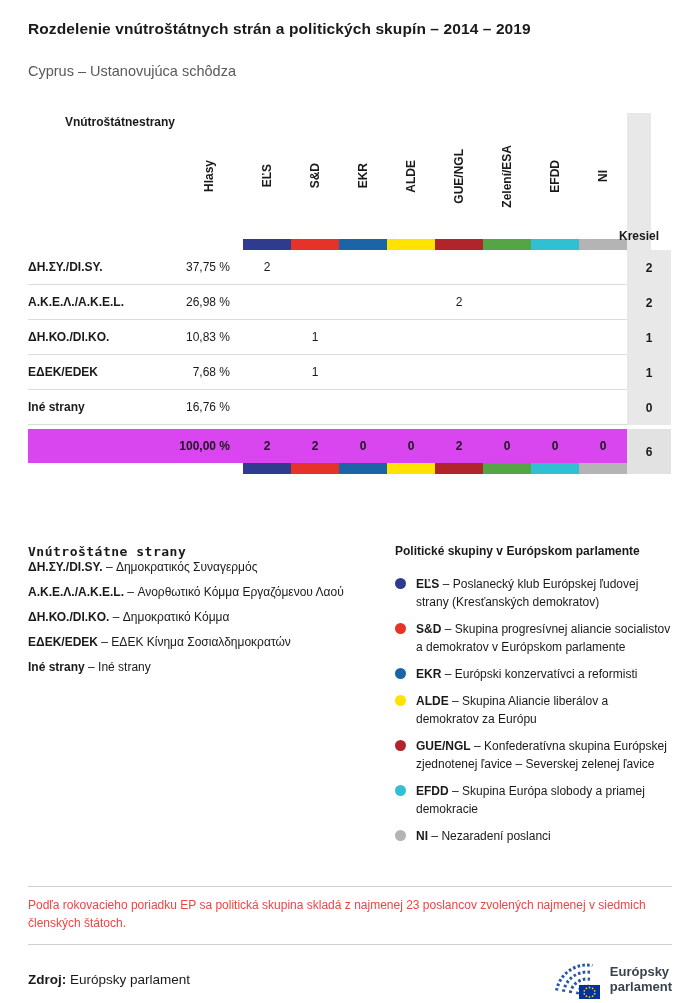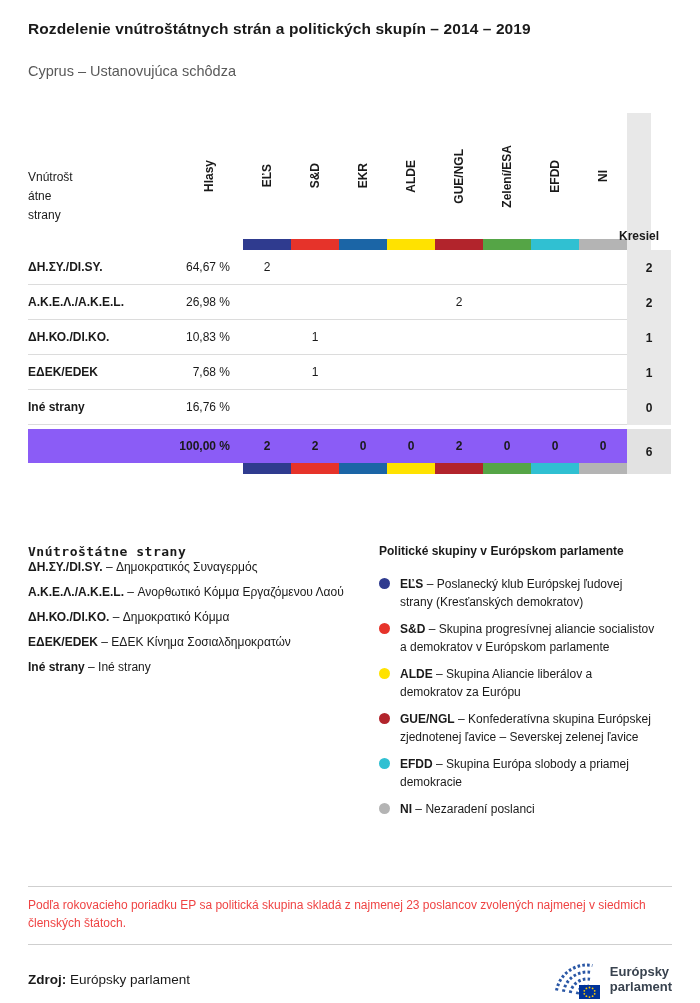"Vnútrošt" .party-head { flex-direction: column -> row; font-weight: normal -> bold }
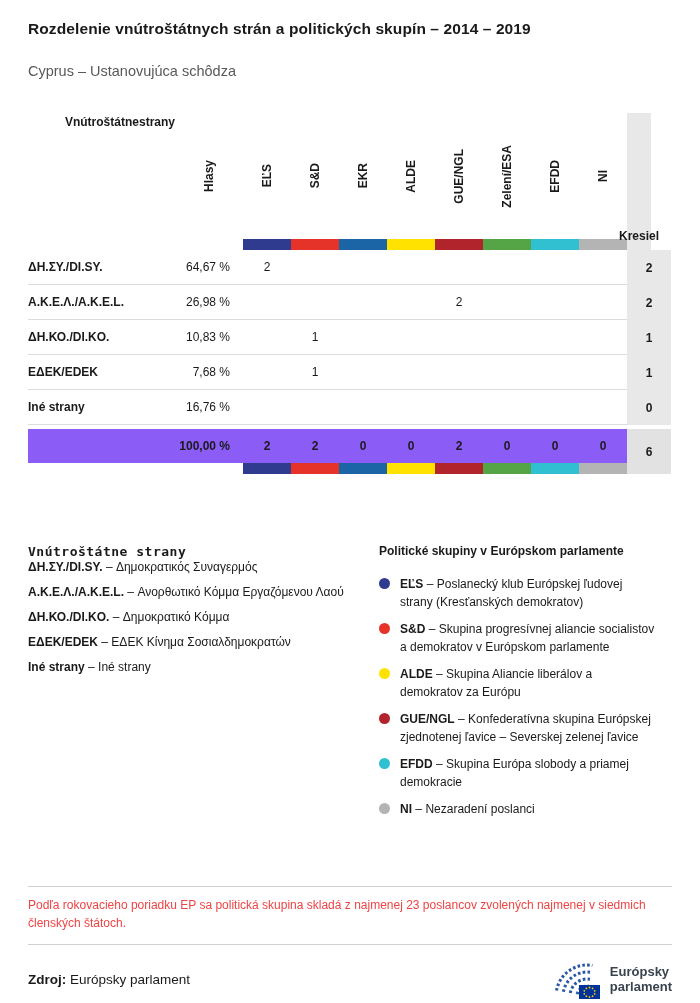"64,67 %" div.cell { text: 64,67 -> 37,75 }
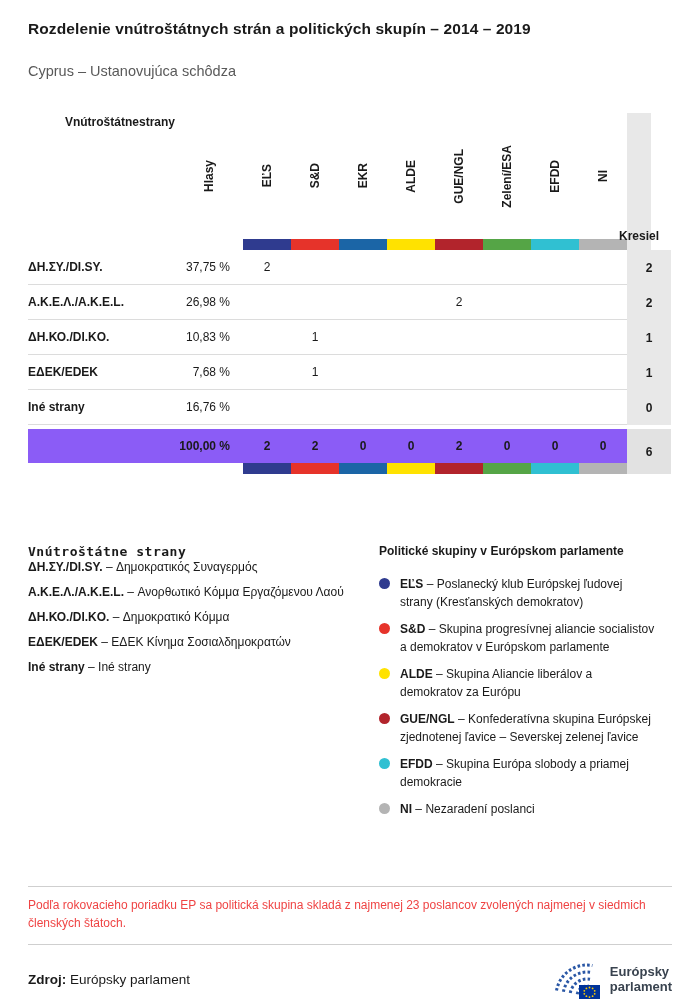"100,00 %" .total-row { background: #8b5cf6 -> #d946ef }
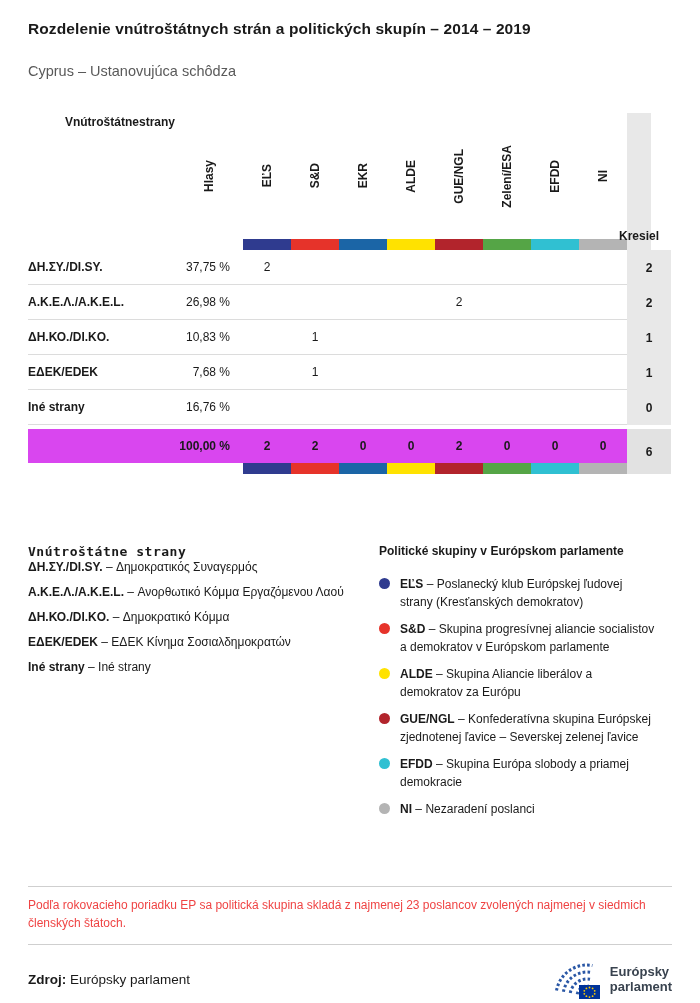"Politické skupiny v Európskom parlamente" .leg-right { margin-left: 11px -> 27px }
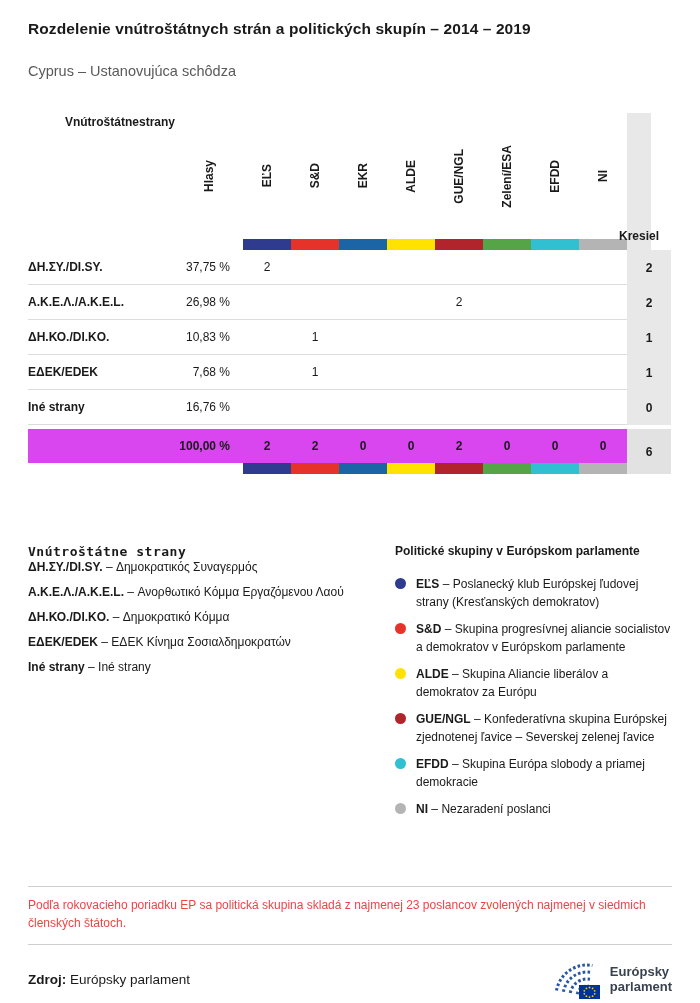"EKR – Európski konzervatívci a" div.gitem { html: none -> <div> <span></span> <span><span>EKR</span> <span>–</span> <span>Európski konzervatívci a reformisti</span></span> </div> }
